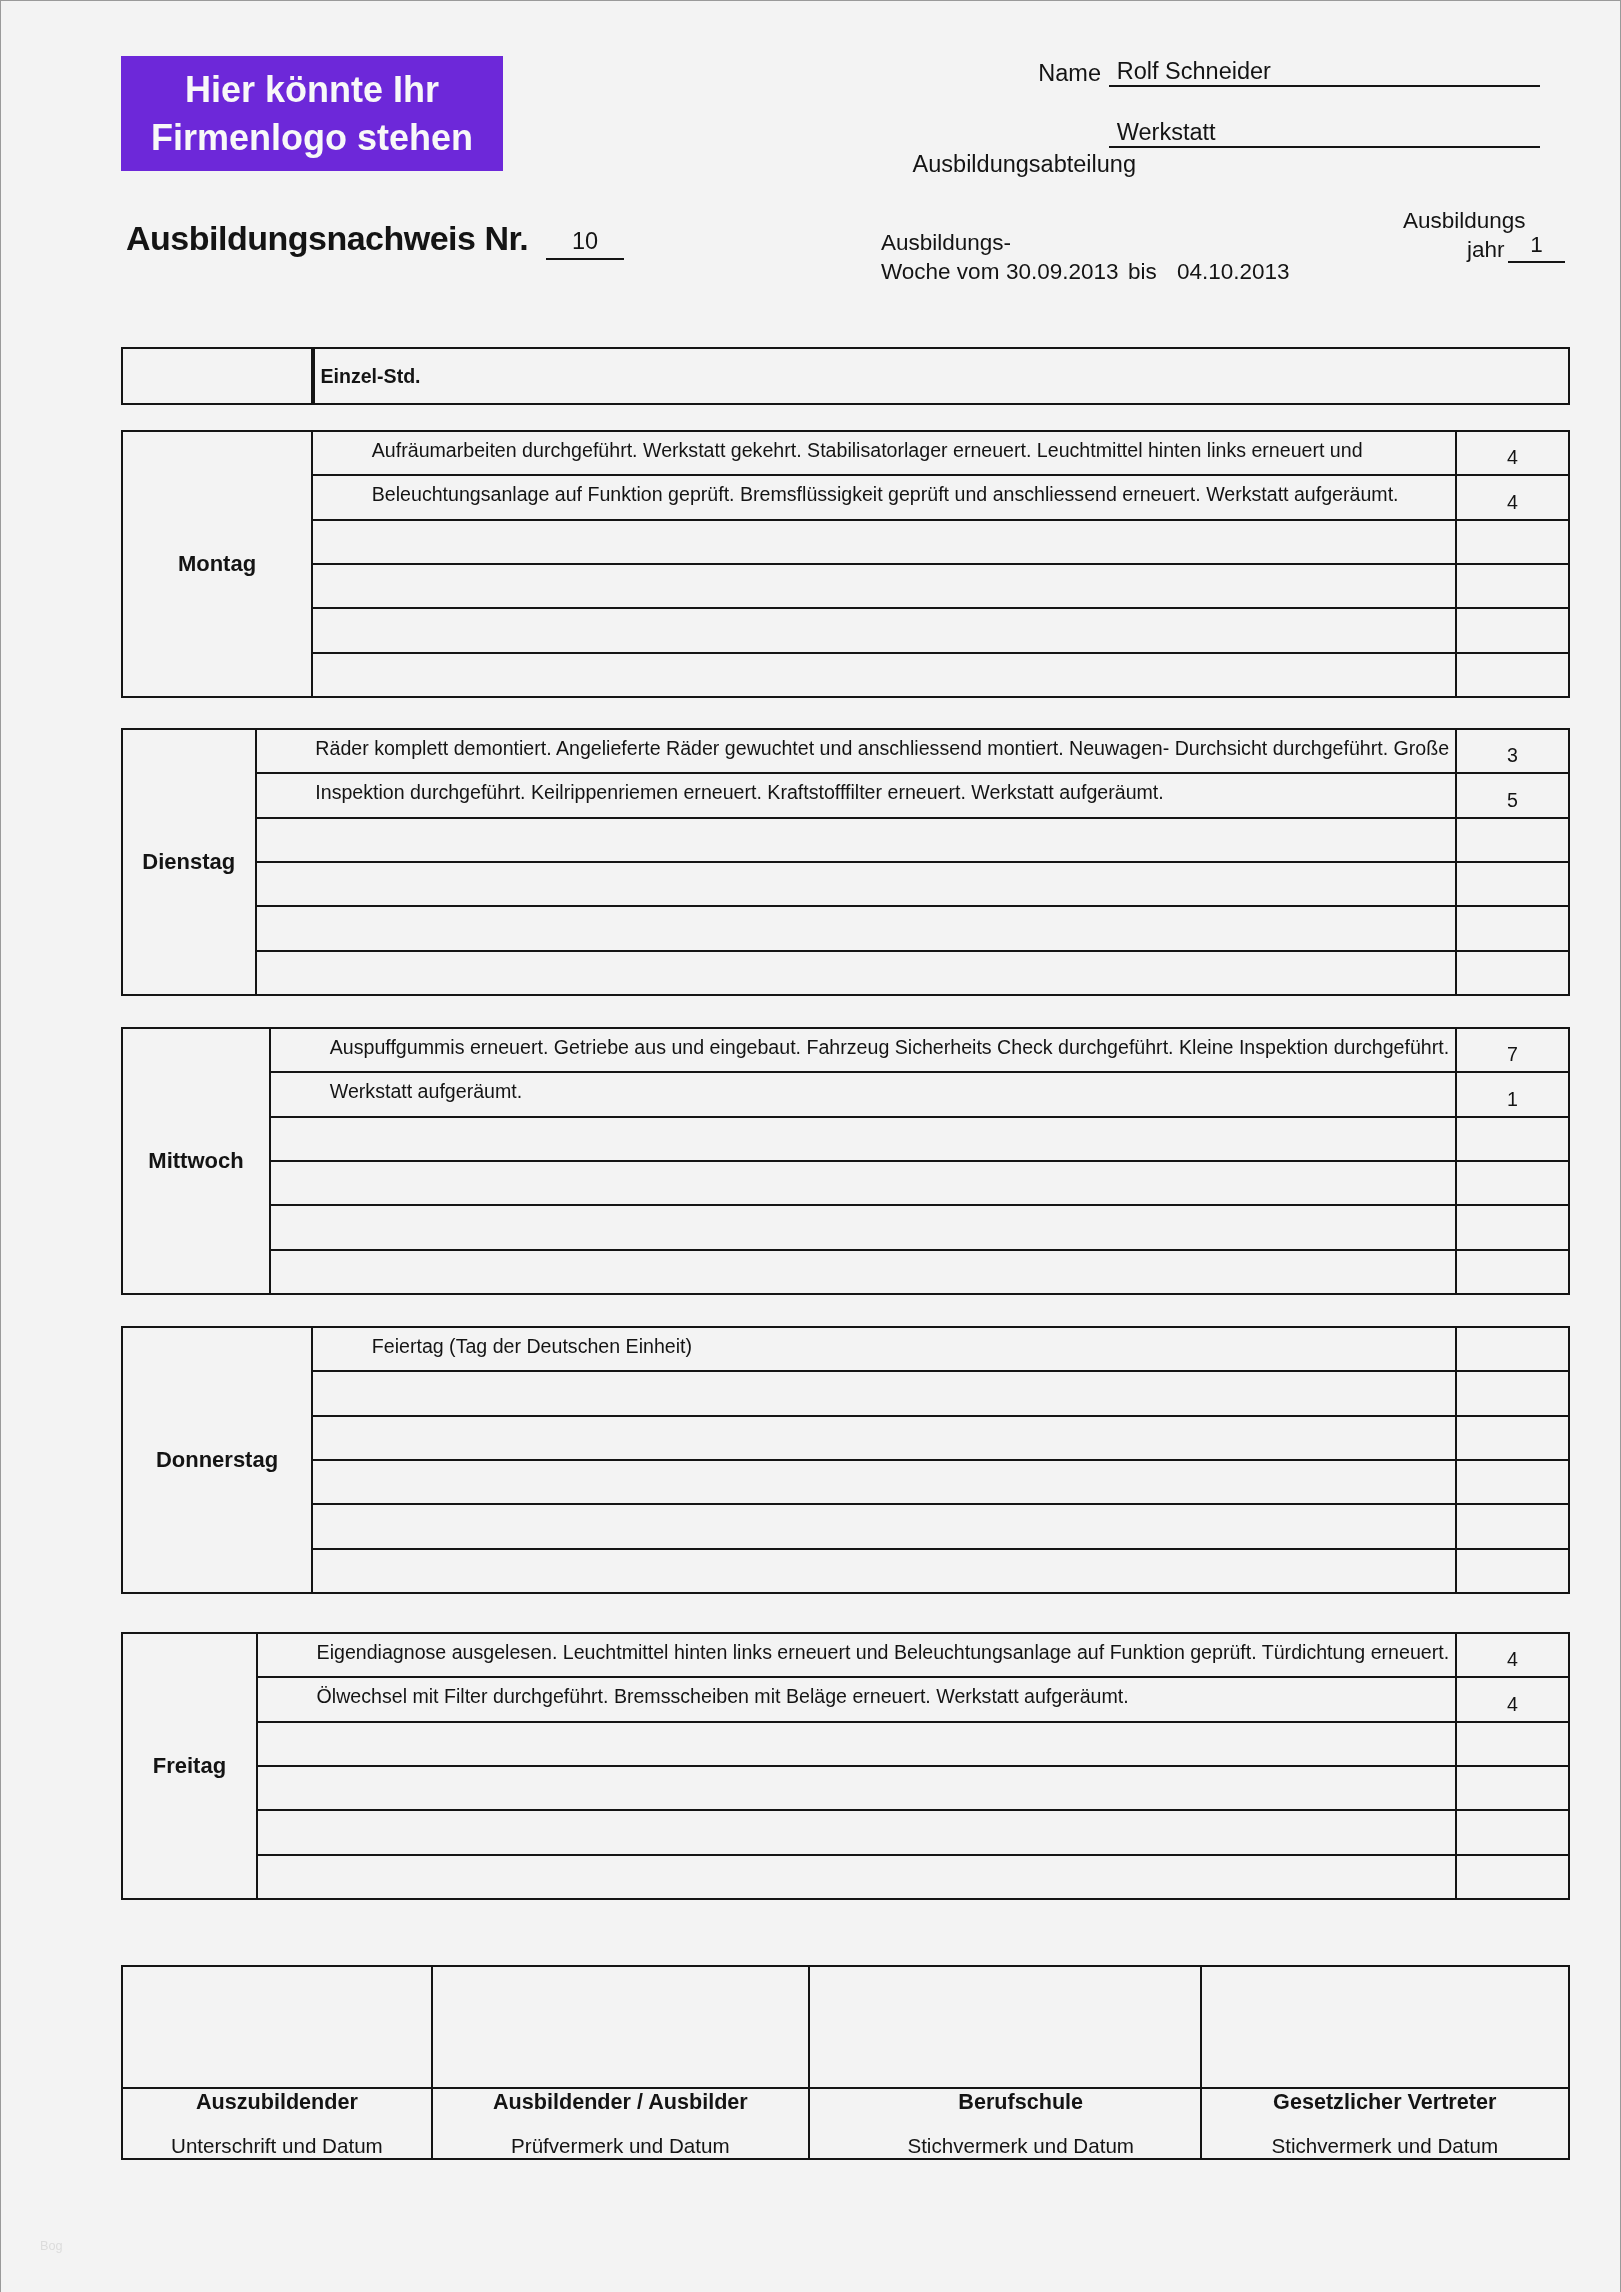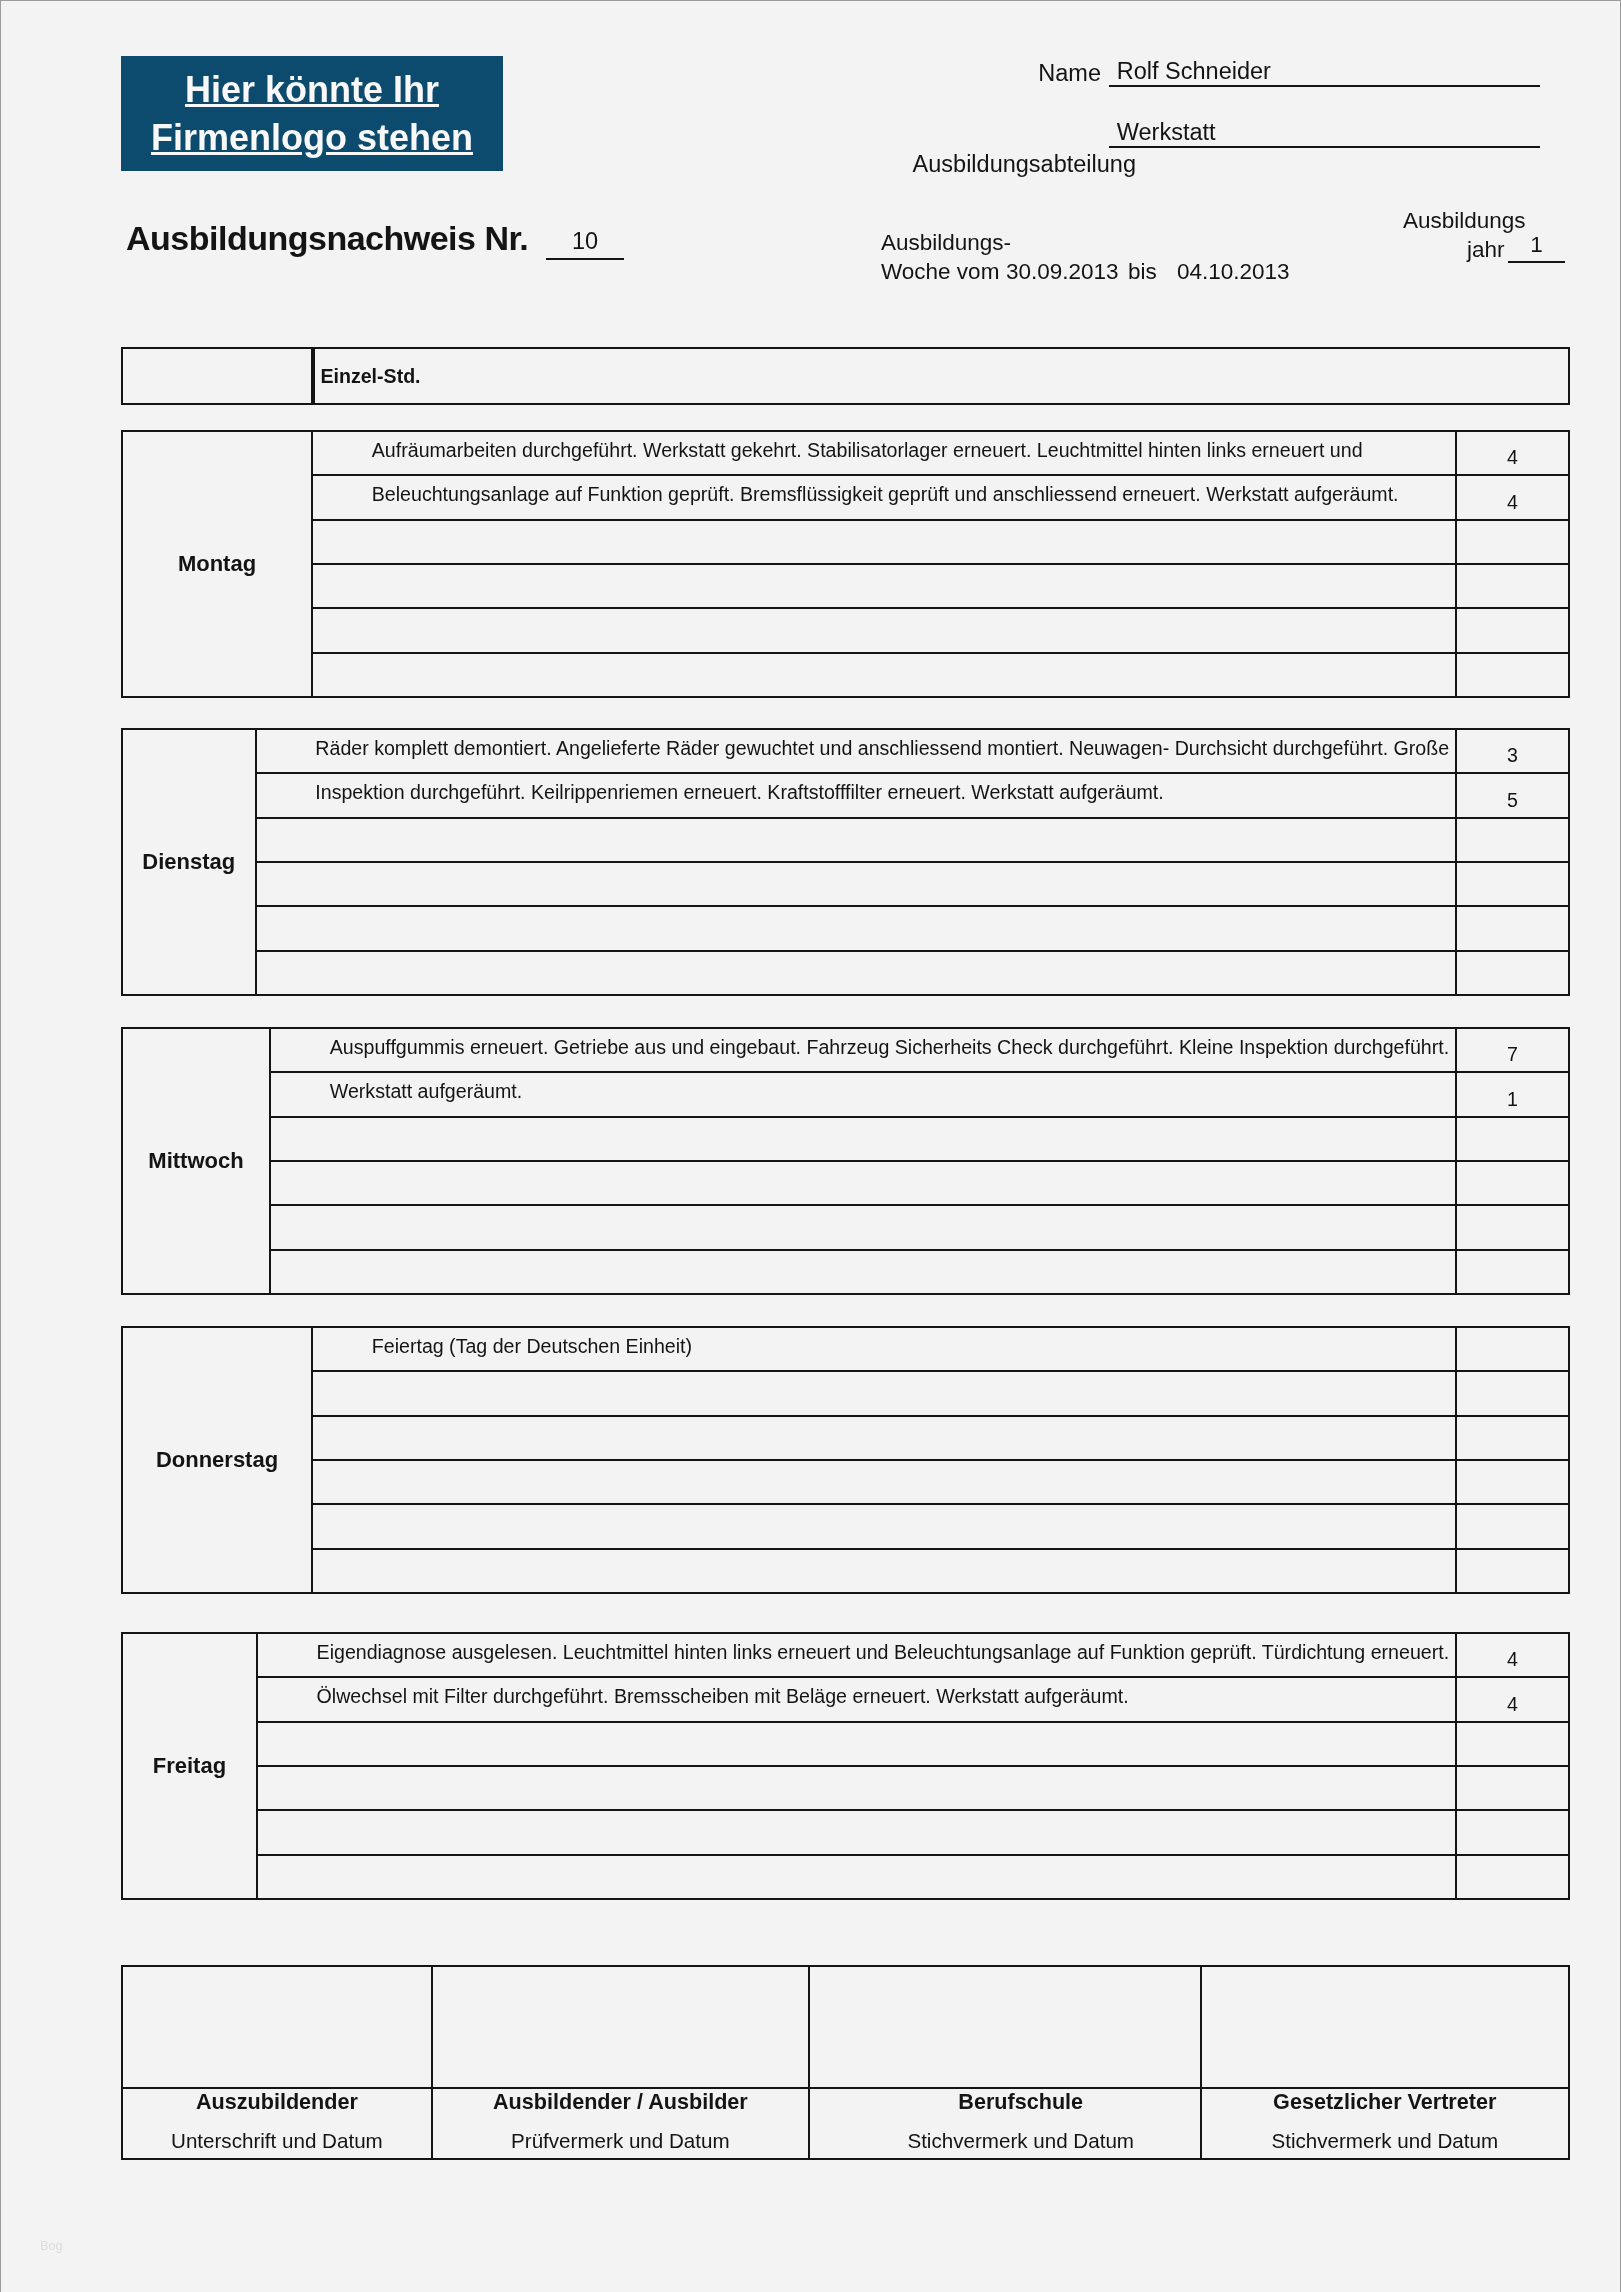"Hier könnte Ihr" .logo-box { background: #0c4a6e -> #6d28d9; text-decoration: underline -> none }
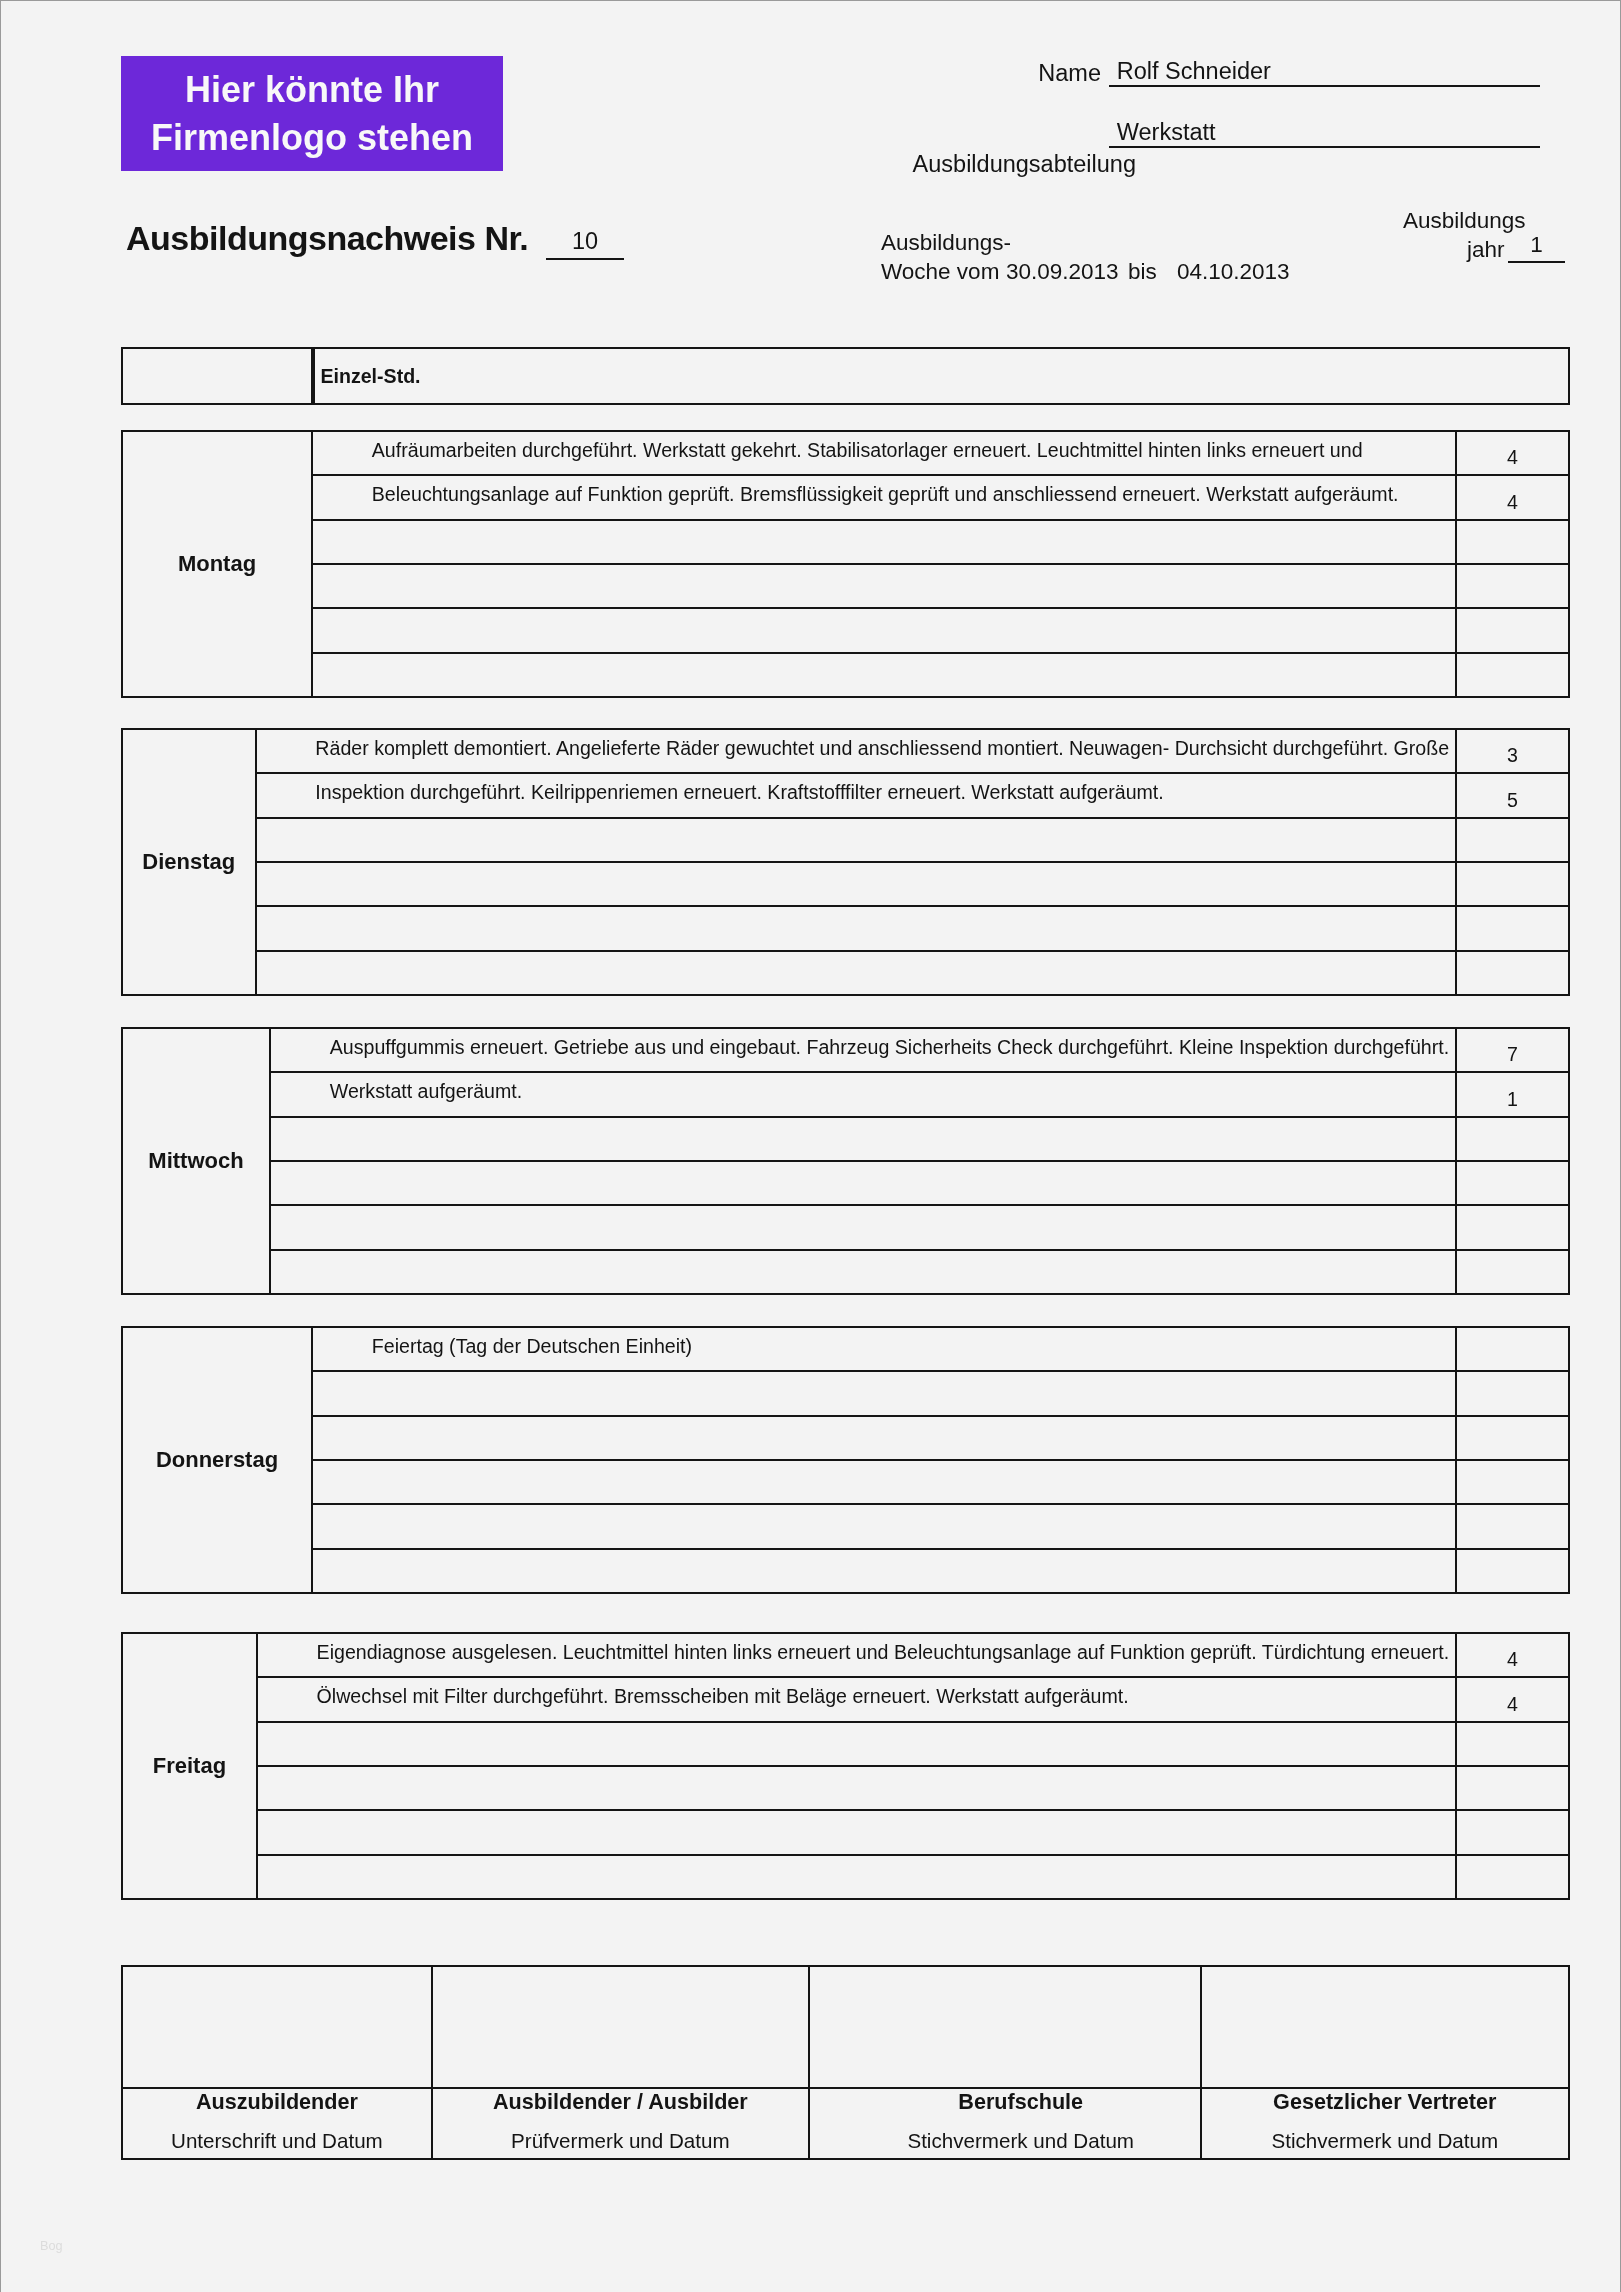"Auszubildender" .sig-label-cell { justify-content: flex-start -> space-between }
